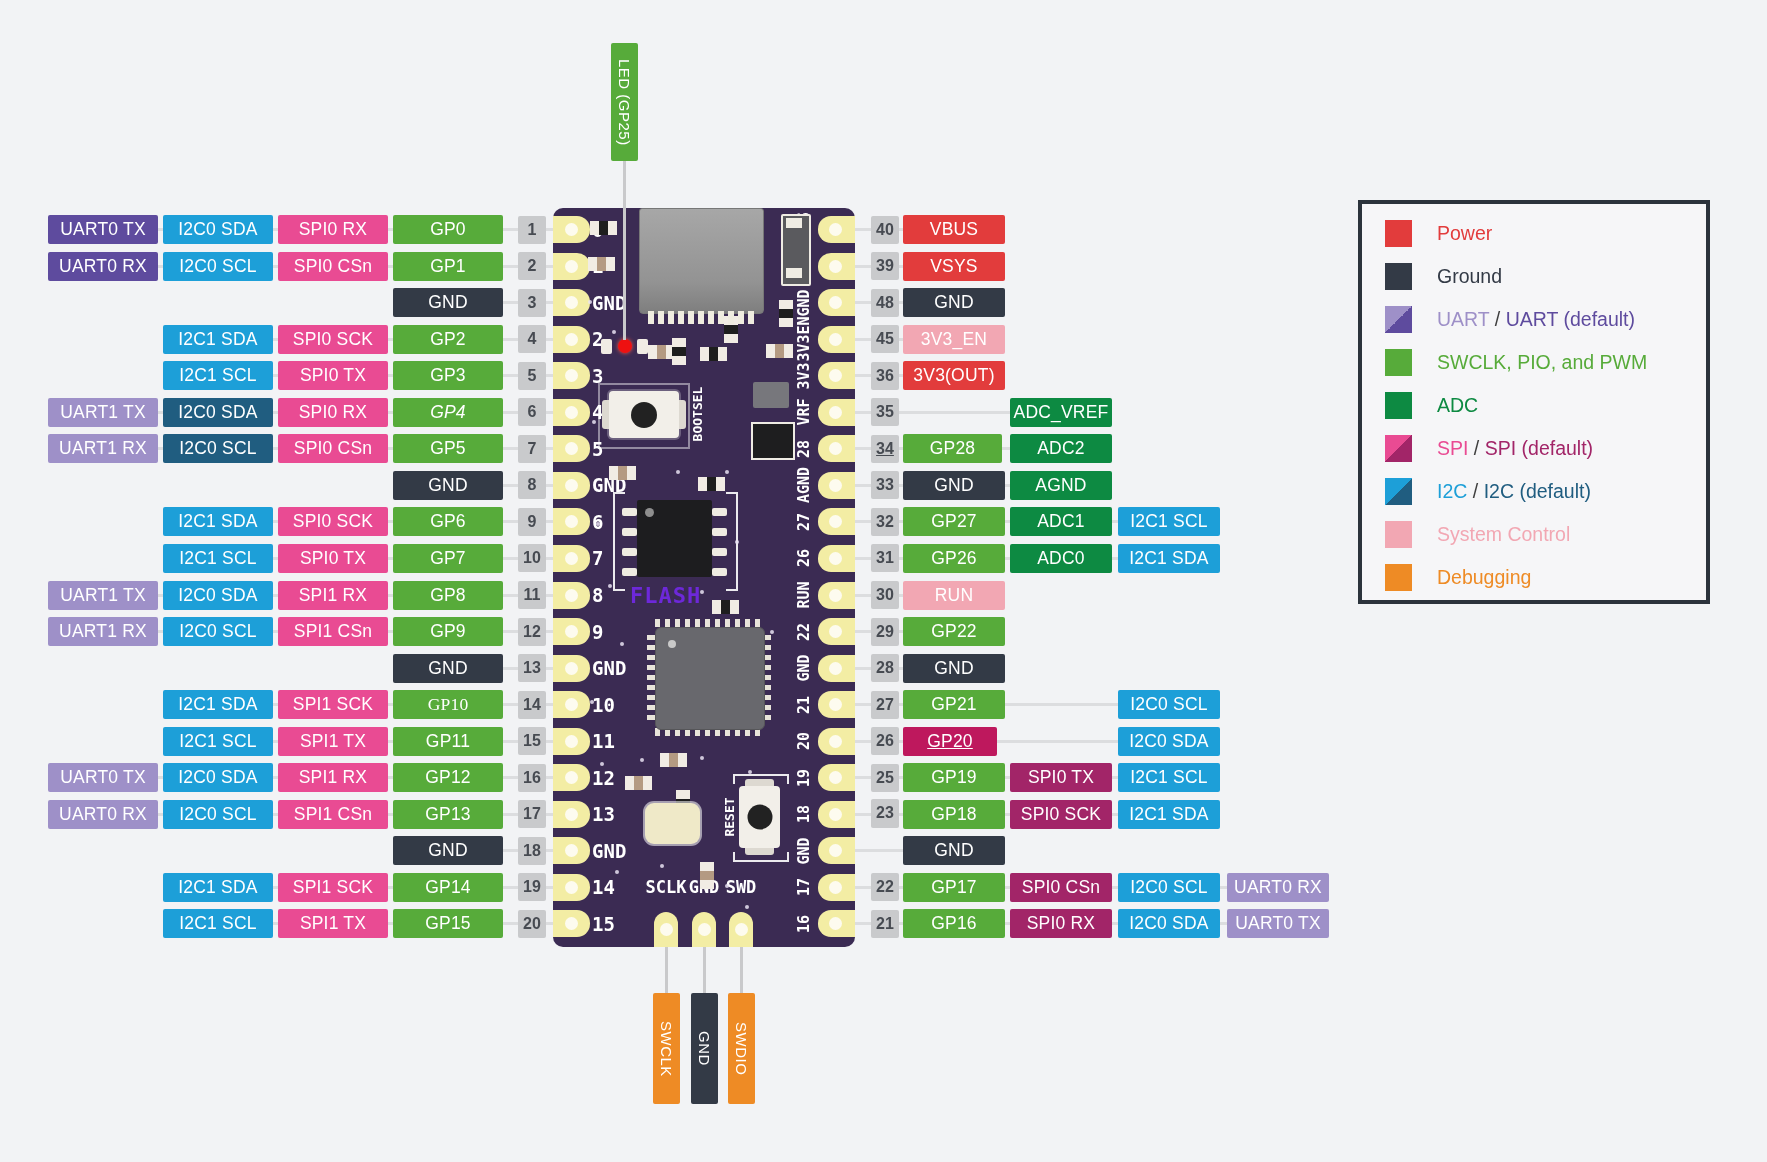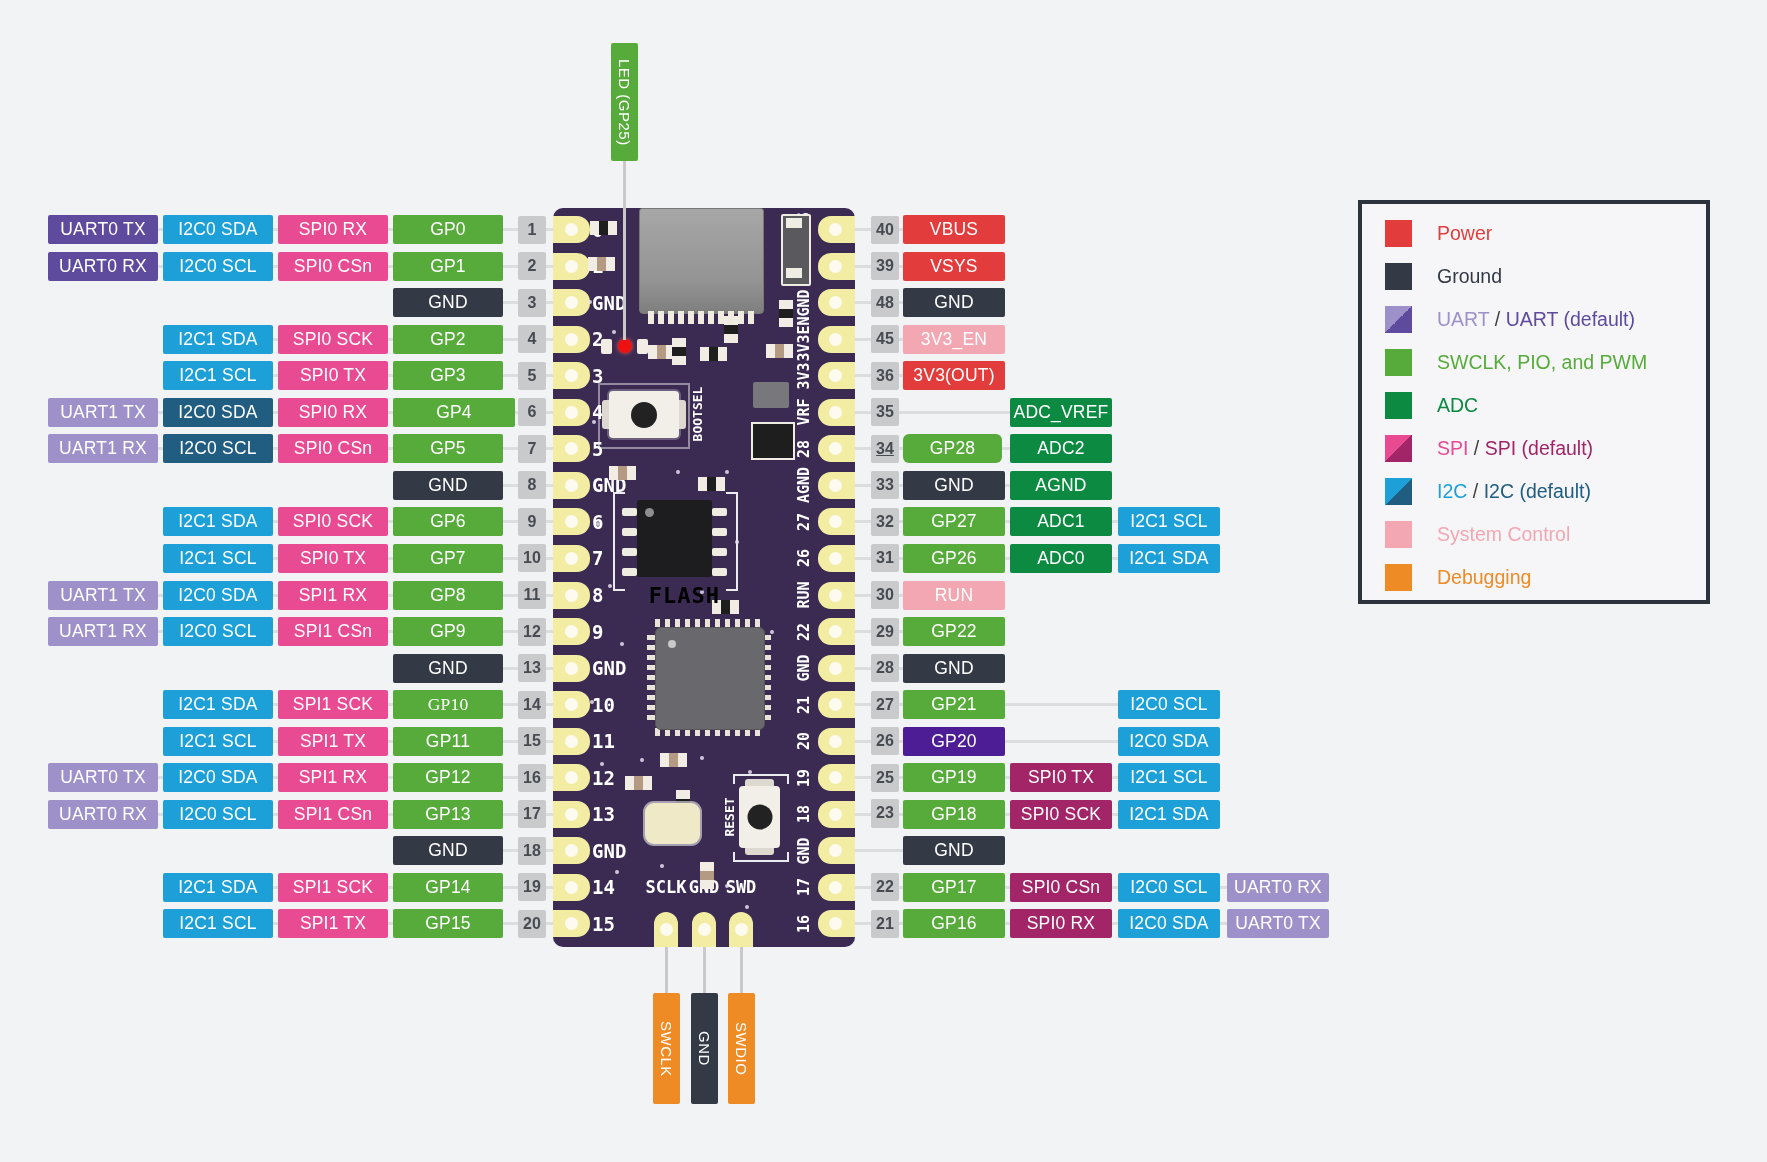"GP4" div.badge { font-style: none -> italic; width: 122px -> 110px }
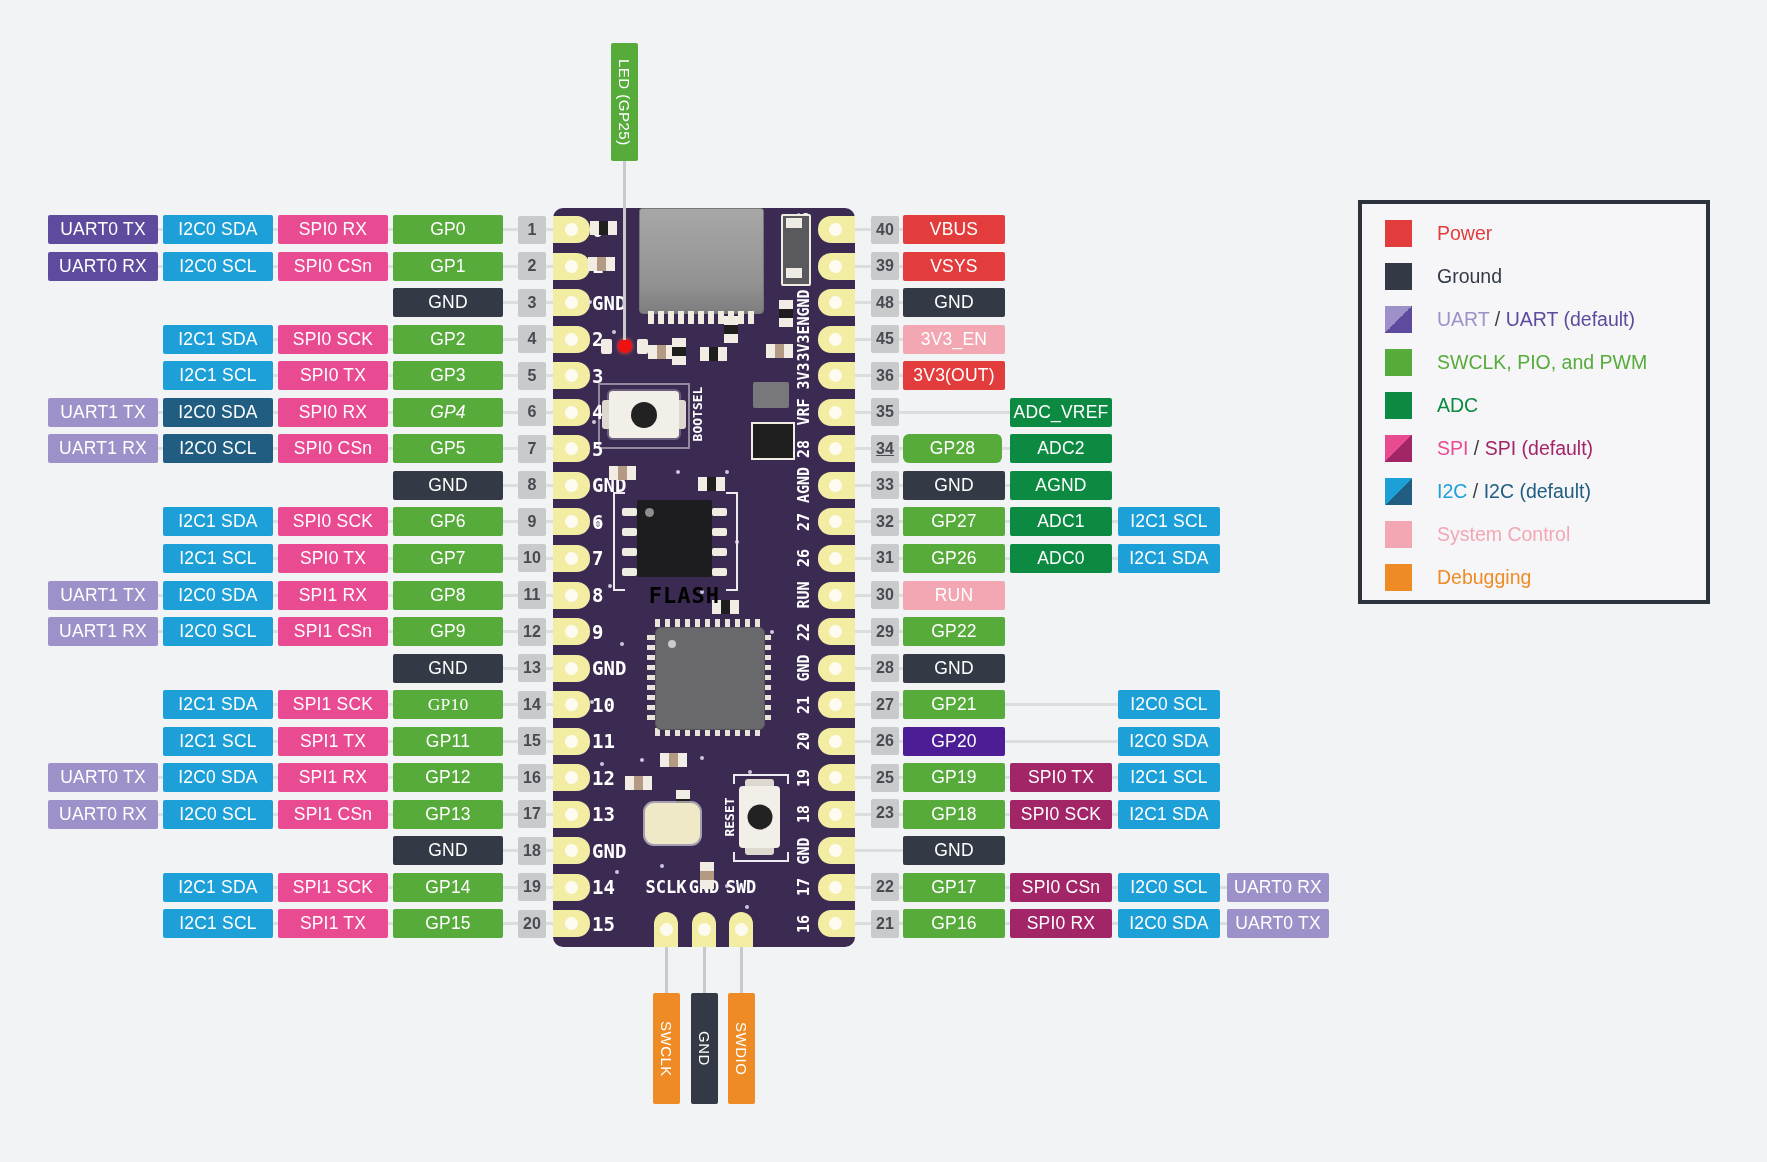"GP28" div.badge { border-radius: 6px -> none }
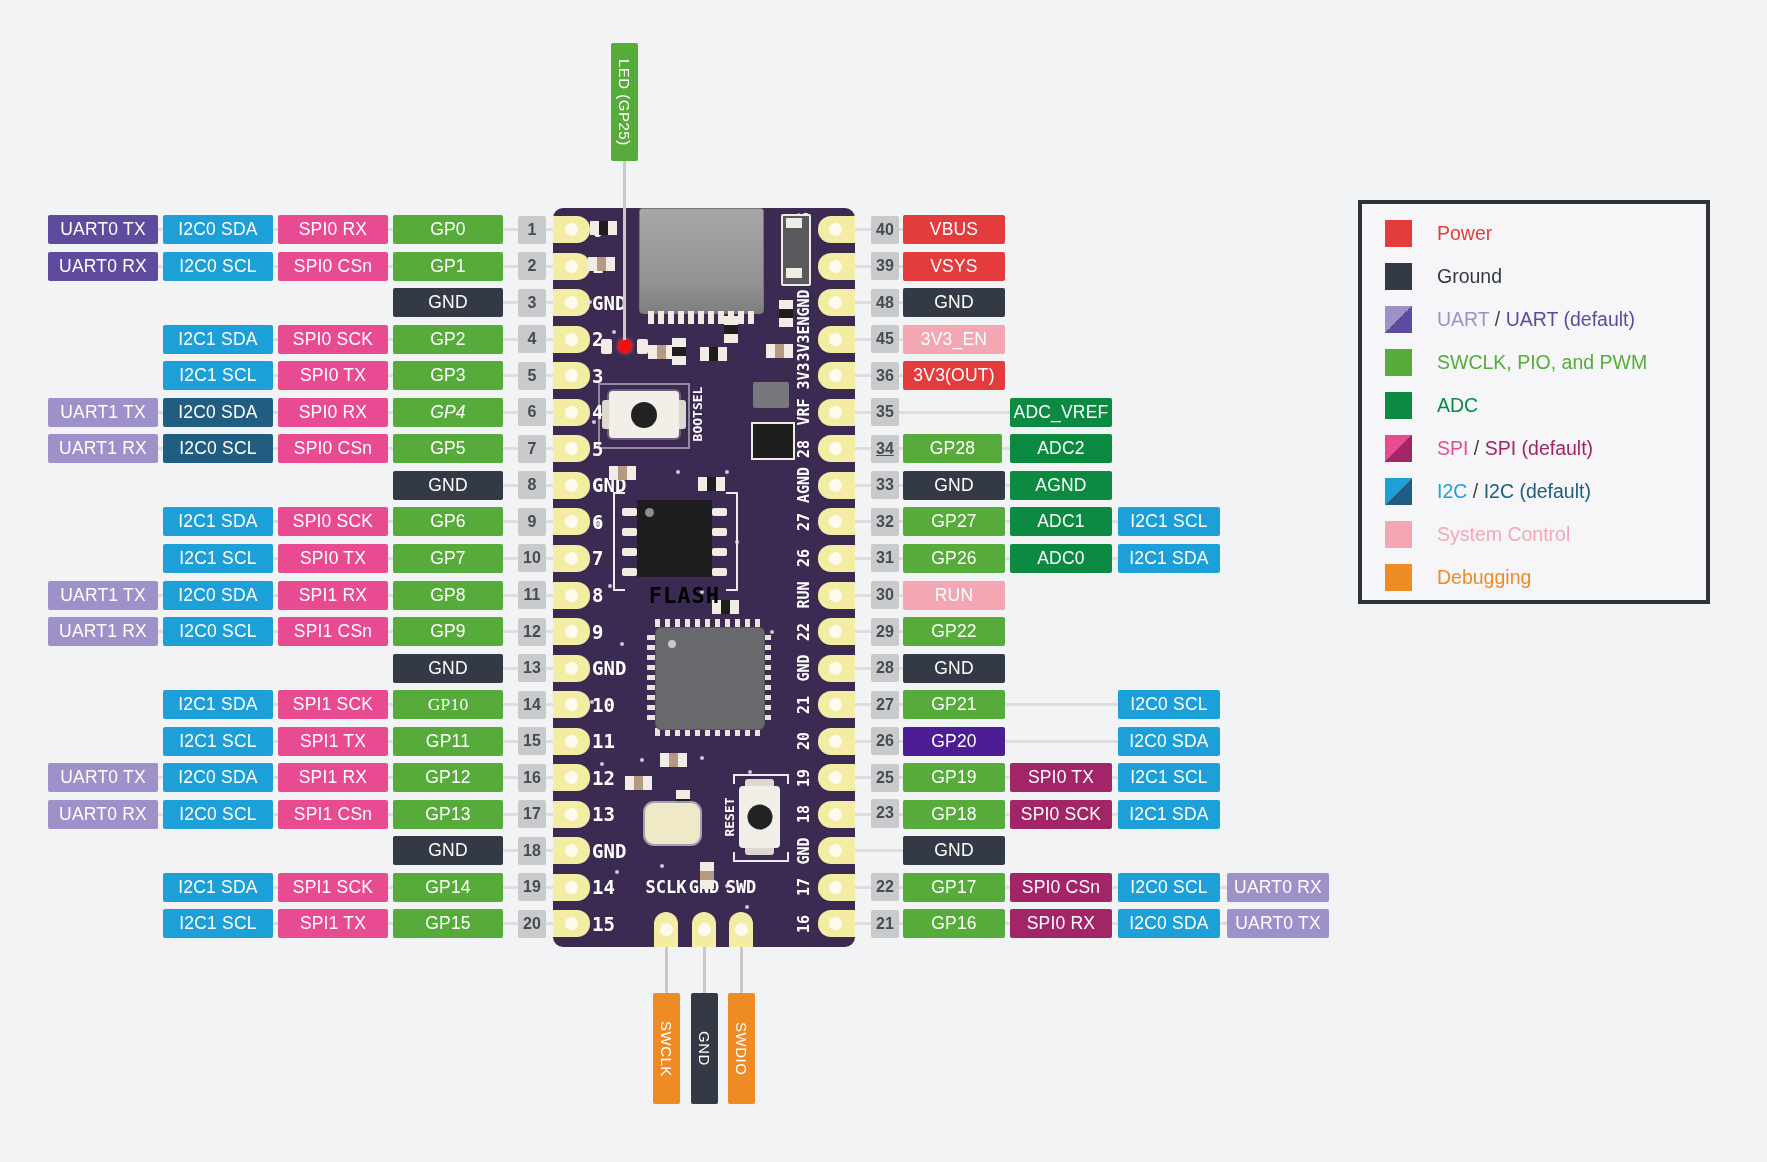"FLASH" #flash-label { color: #000000 -> #6d28d9; text-align: right -> left }
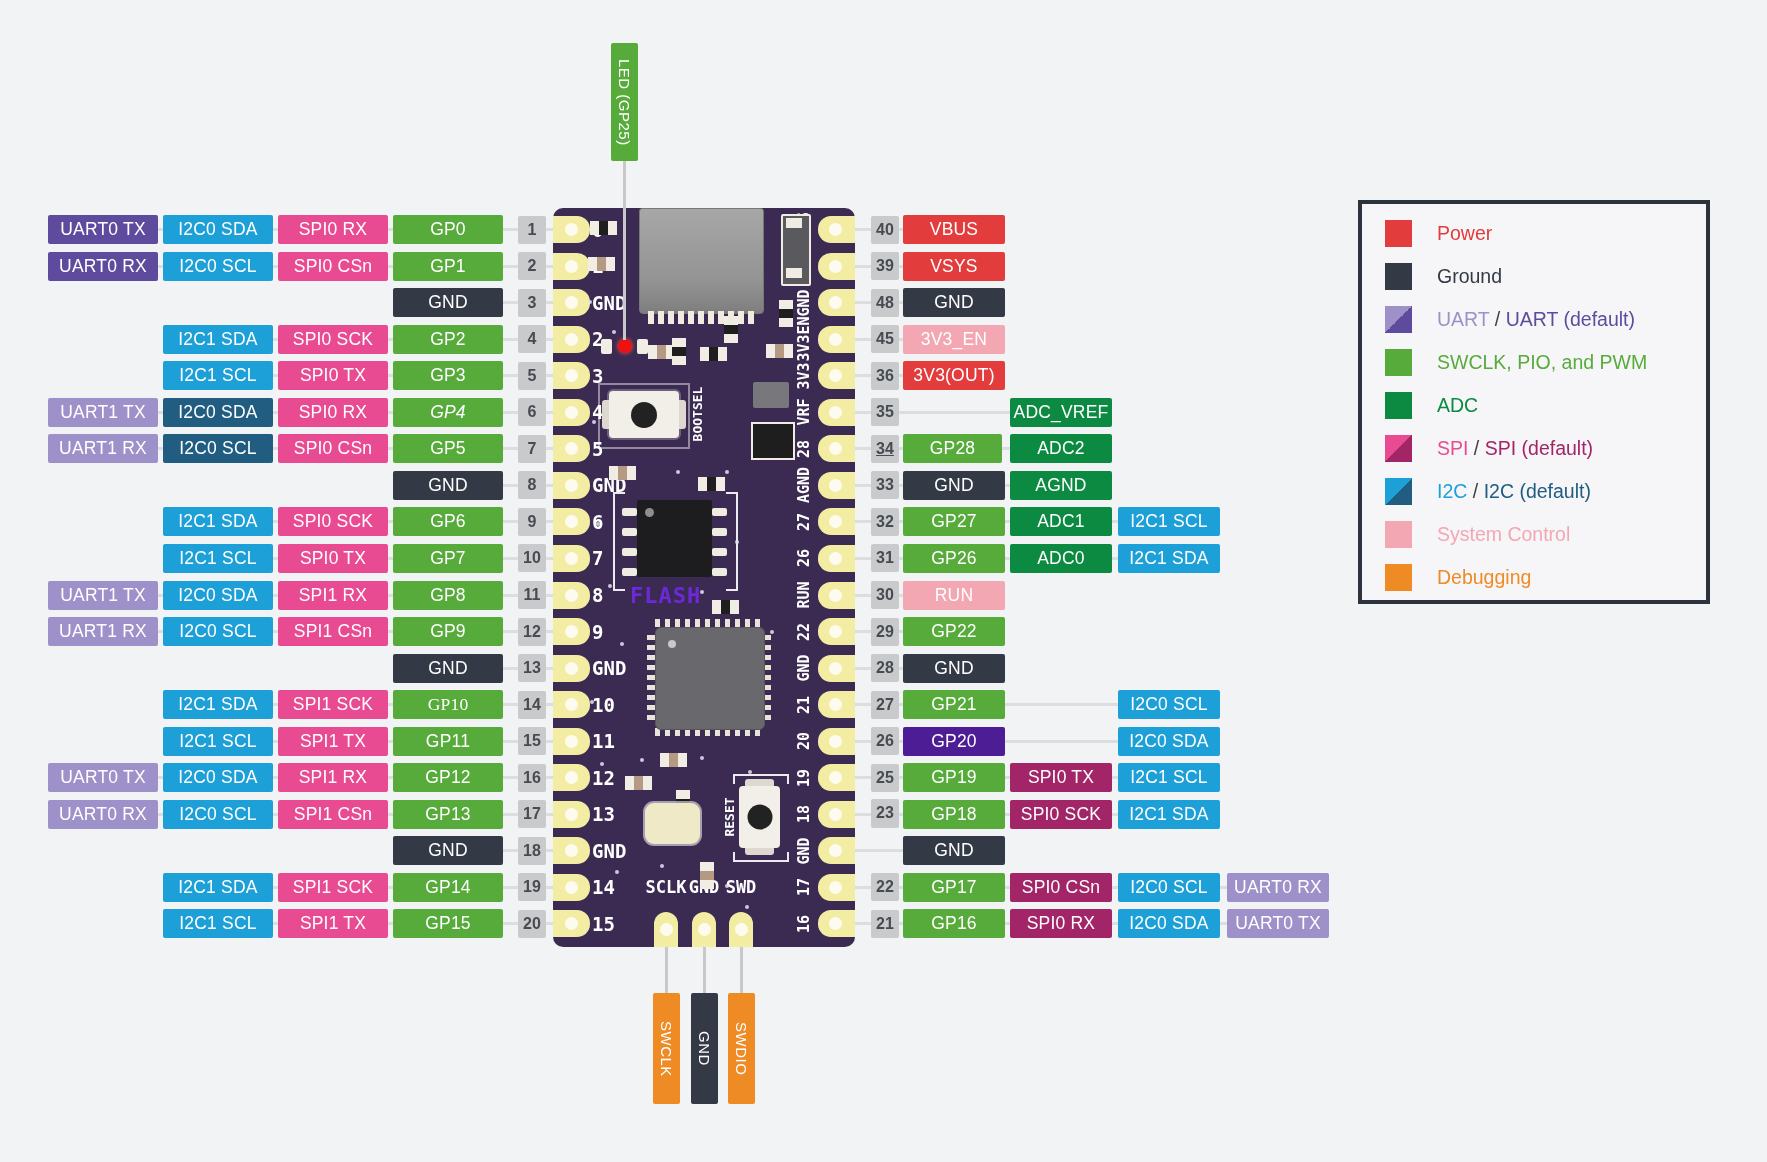"GP20" div.badge { background: #4c1d95 -> #be185d; text-decoration: none -> underline; width: 102px -> 94px }
